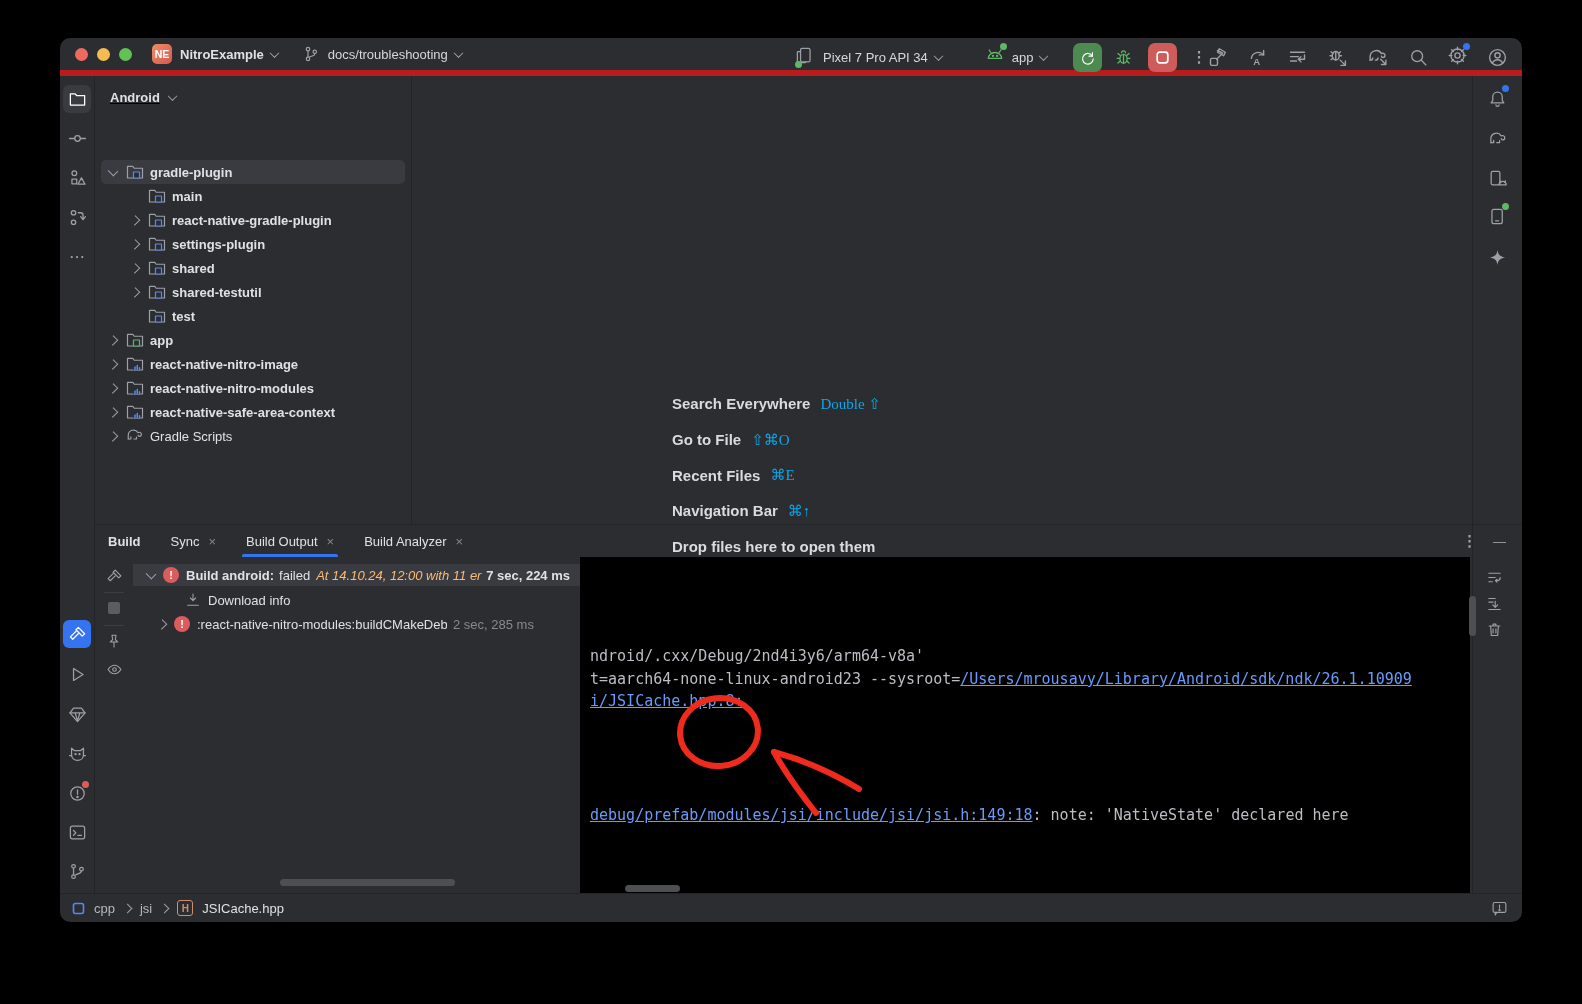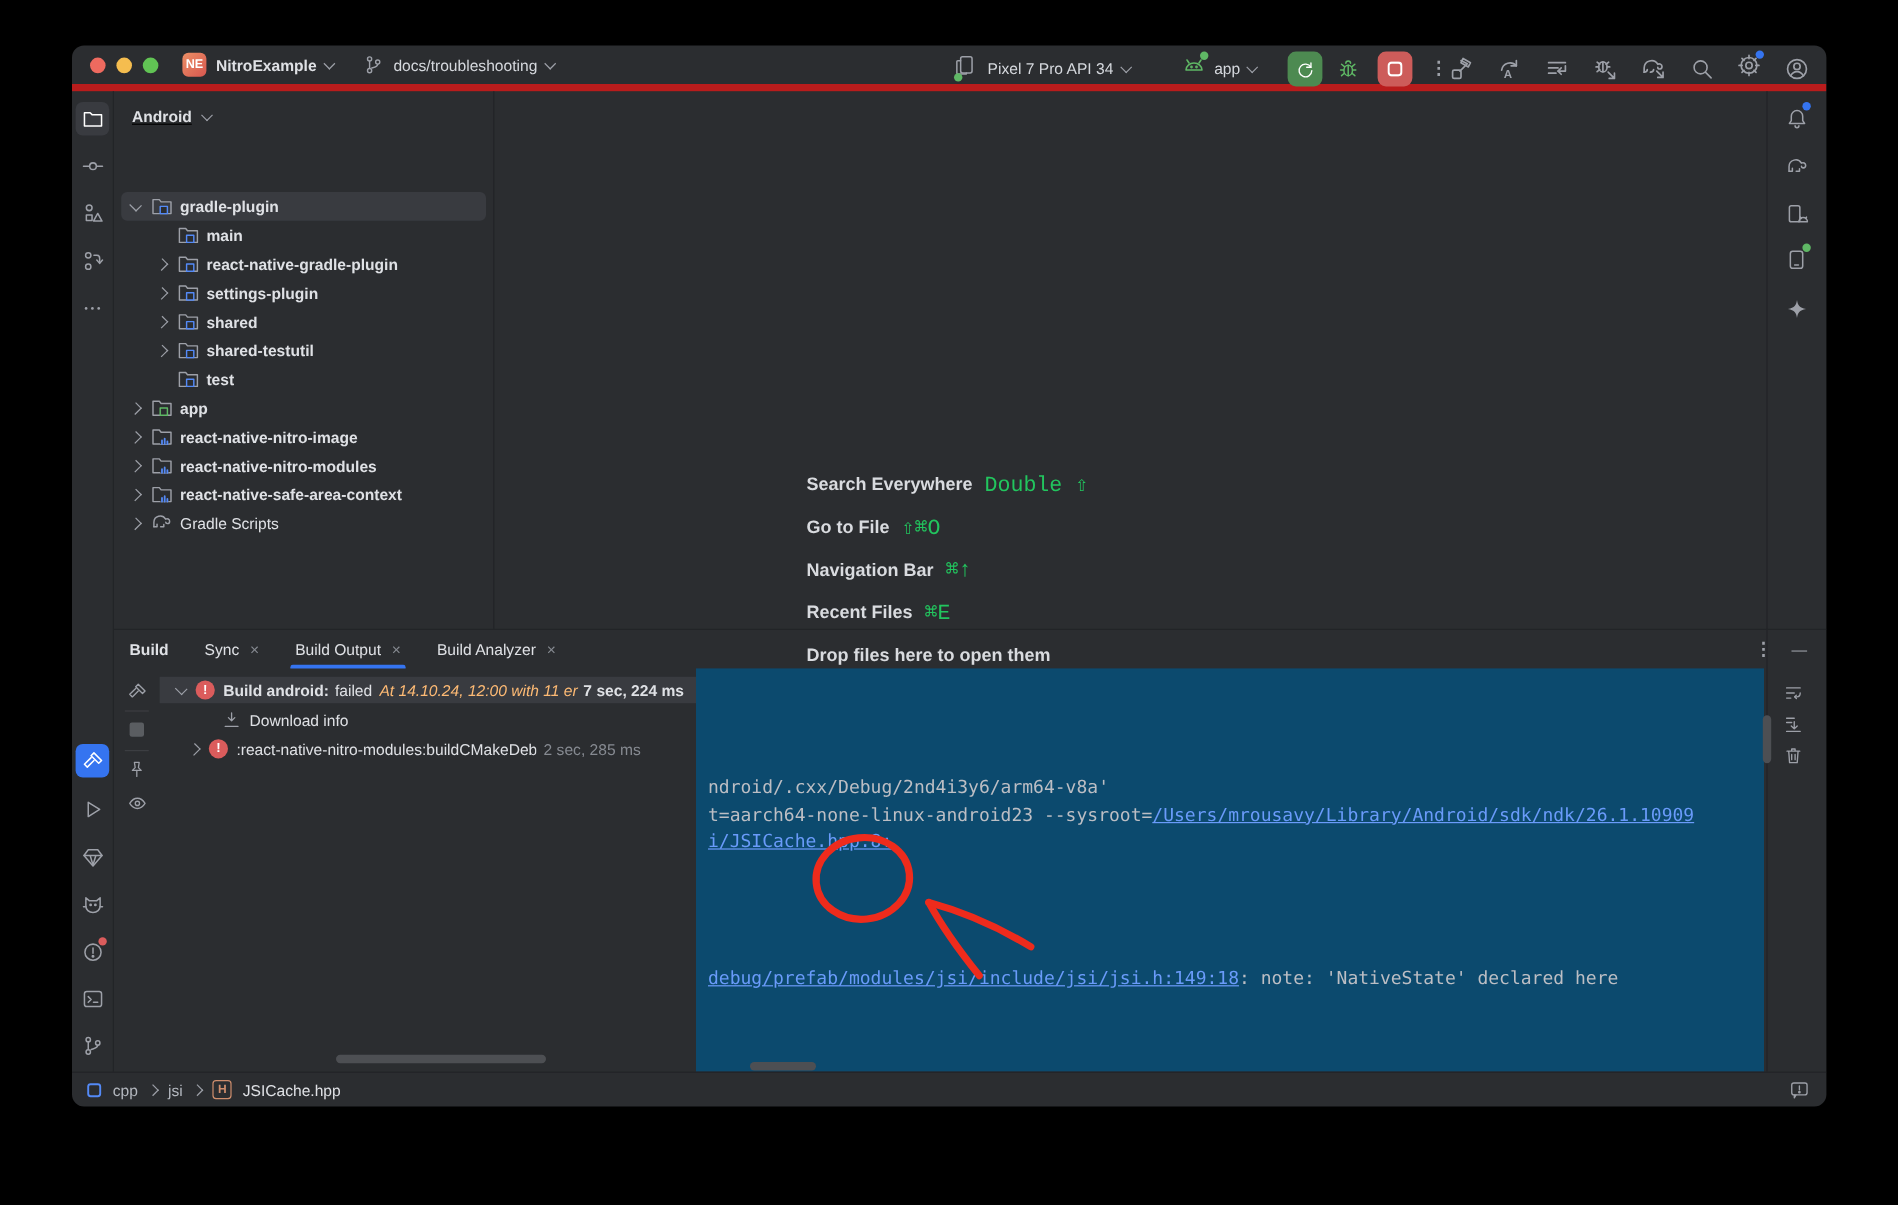"Double ⇧" .sc-keys { color: #22c55e -> #0ea5e9; font-family: Liberation Mono, monospace -> Liberation Serif, serif; font-size: 18px -> 15px }
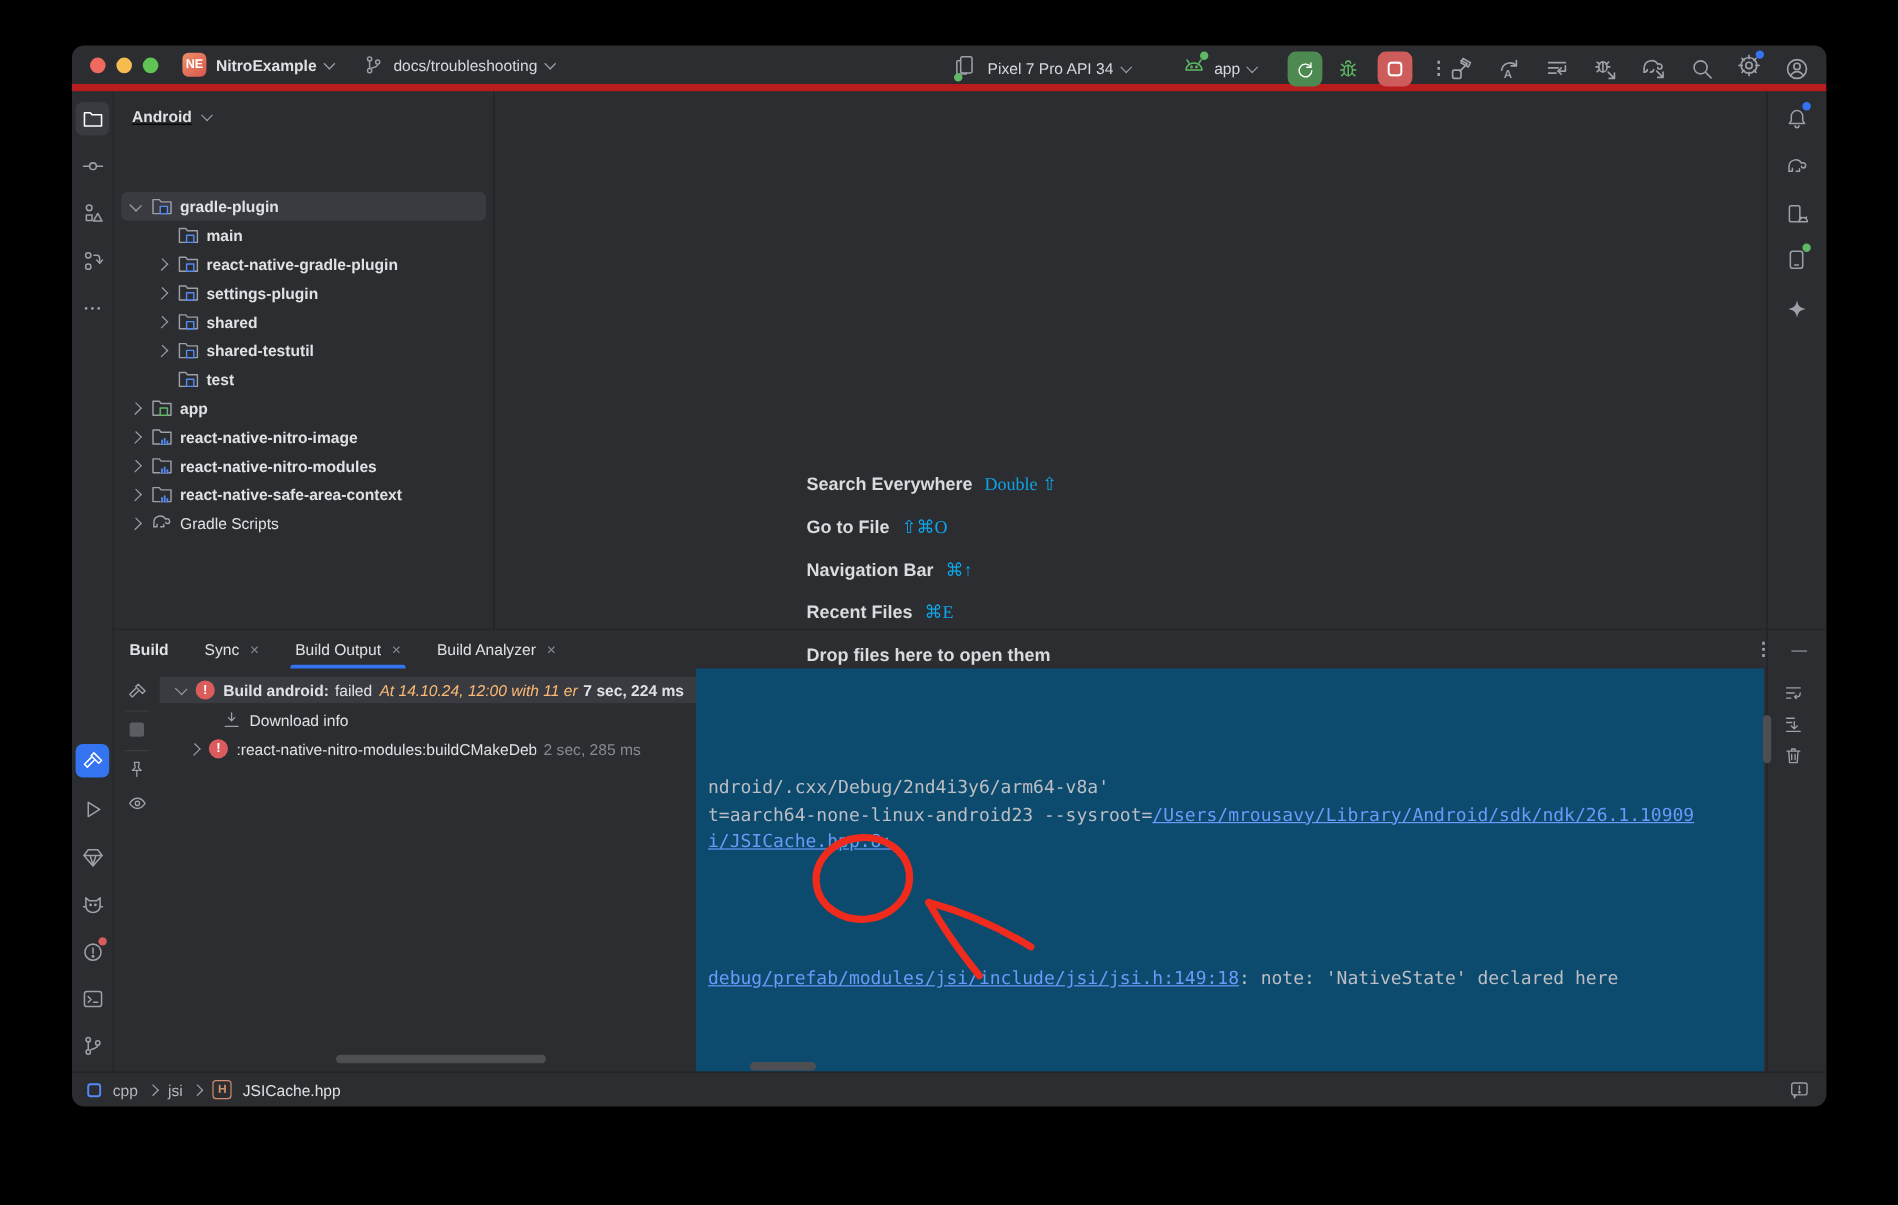"Navigation Bar" div.sc-line { order: before "Recent Files" -> after "Recent Files" }
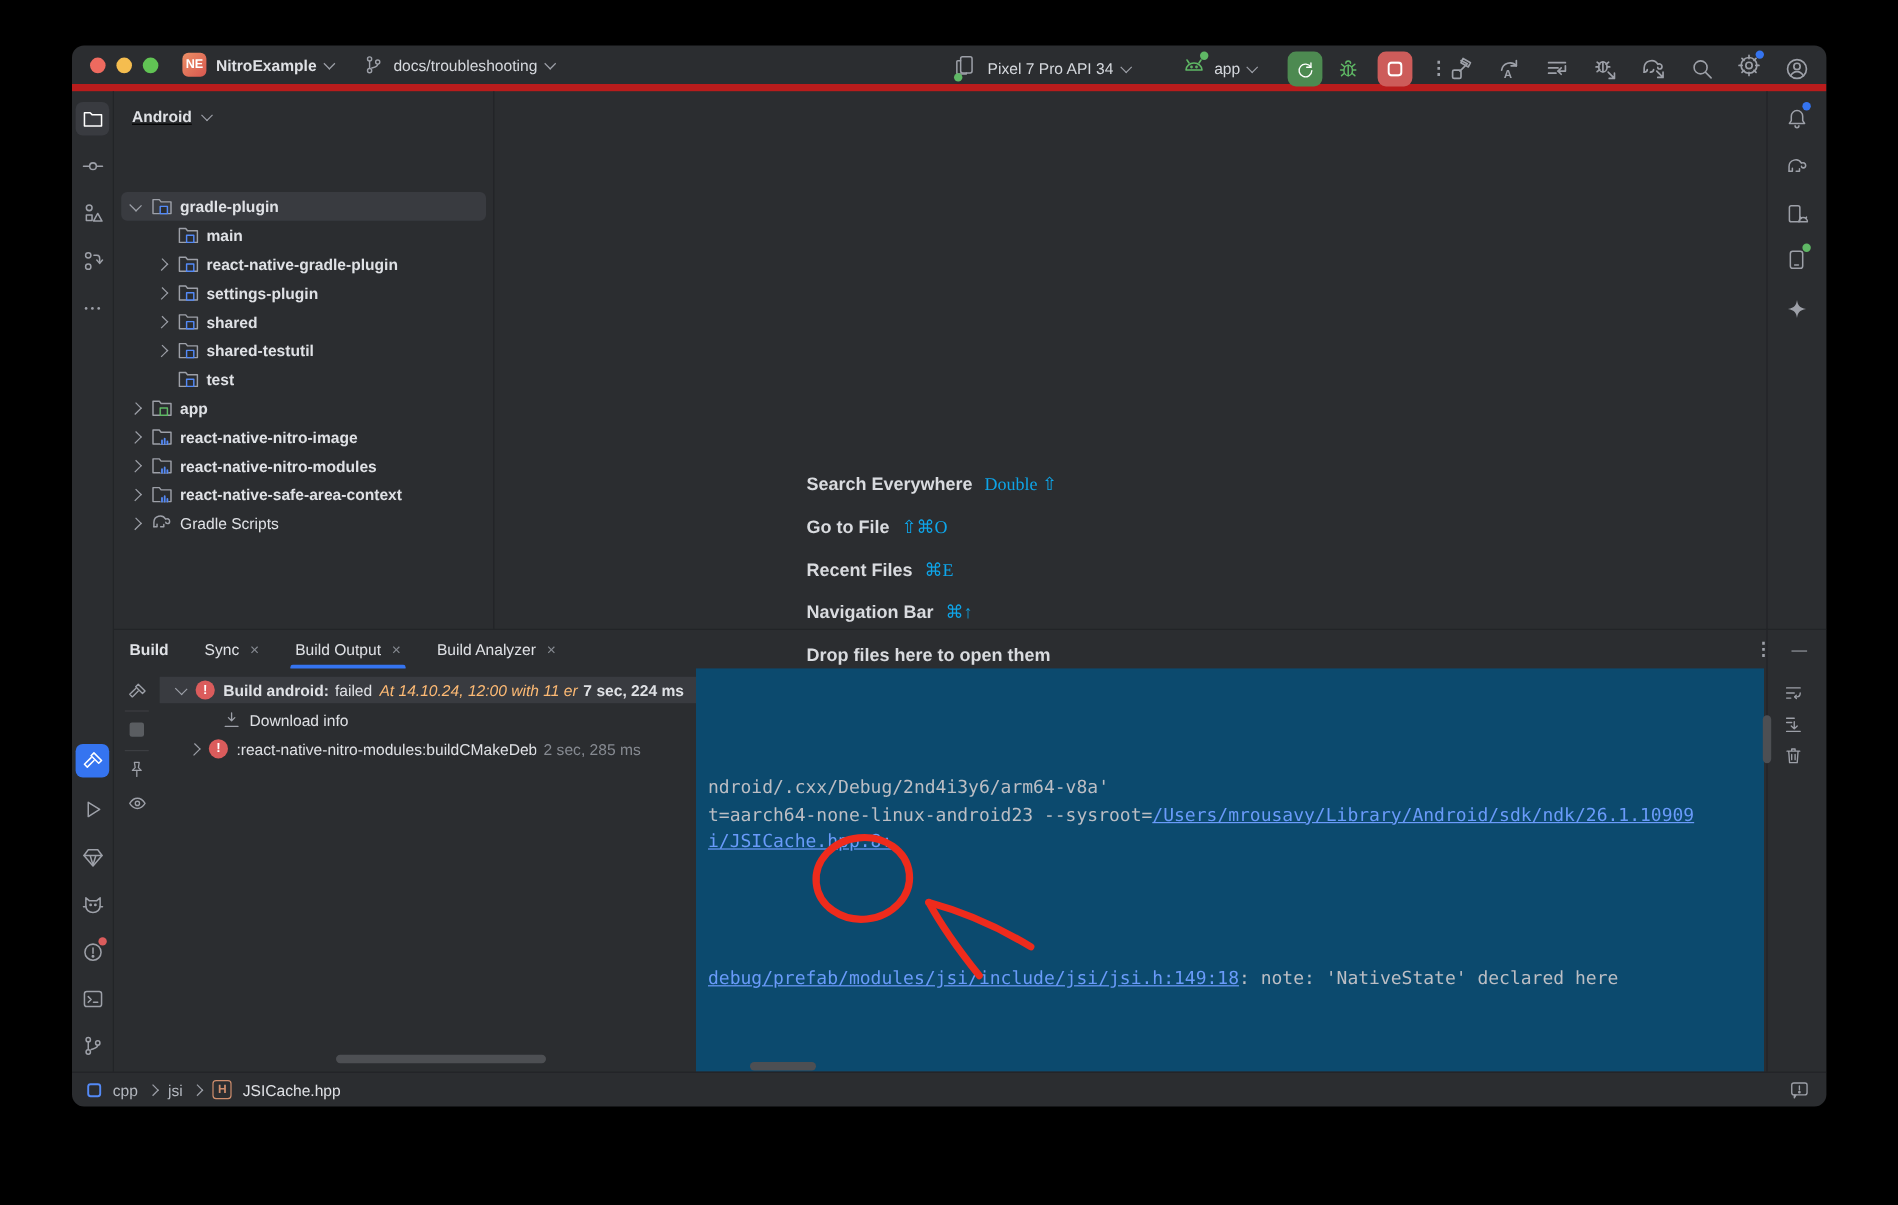"ndroid/.cxx/Debug/2nd4i3y6/arm64-v8a'" .console { background: #0c4a6e -> #000000 }
